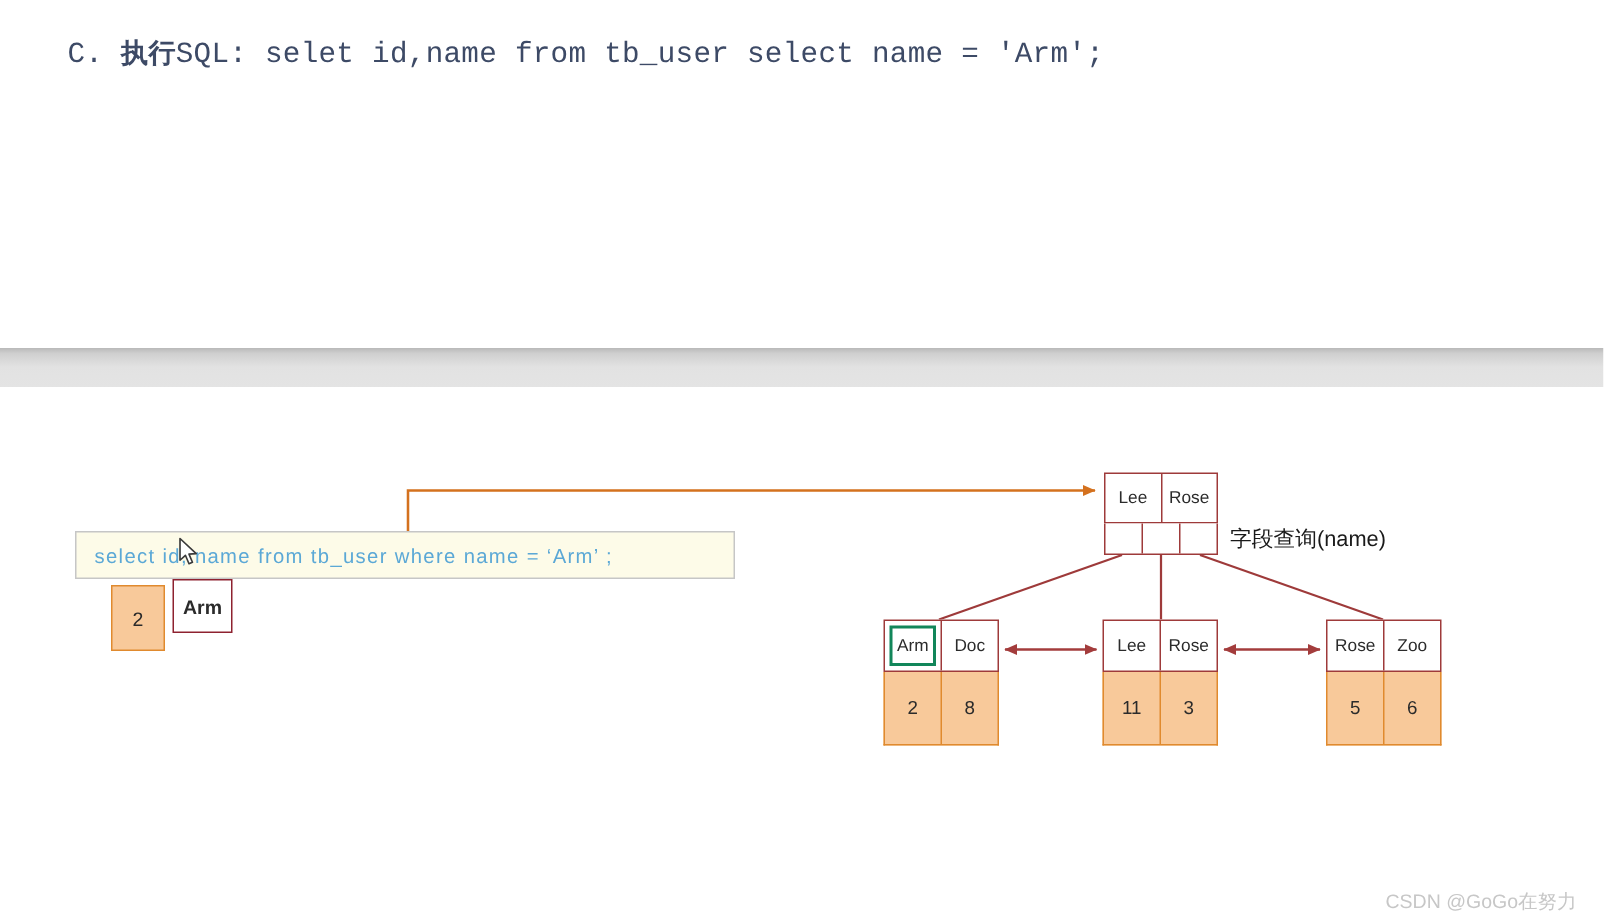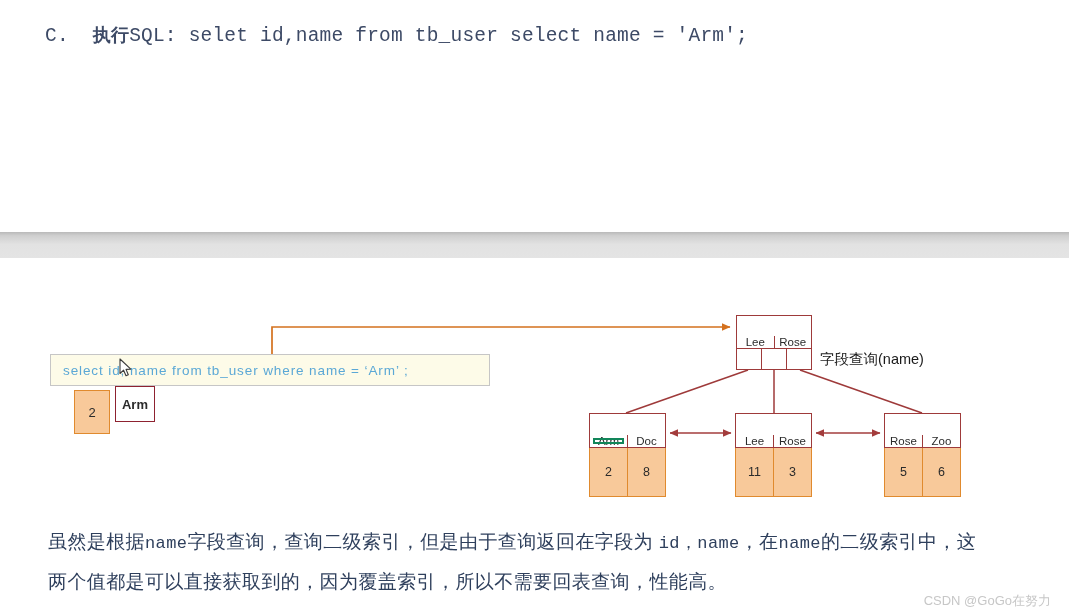"执行" #top-heading .cn { margin-left: 12px -> none }
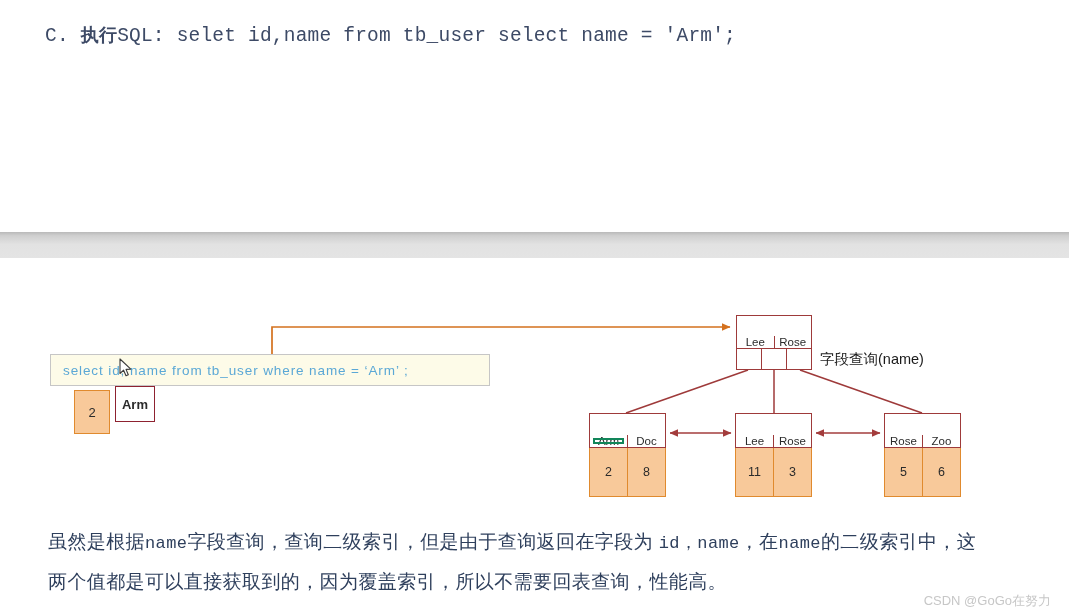"Lee" .node-keys { align-items: flex-end -> none }
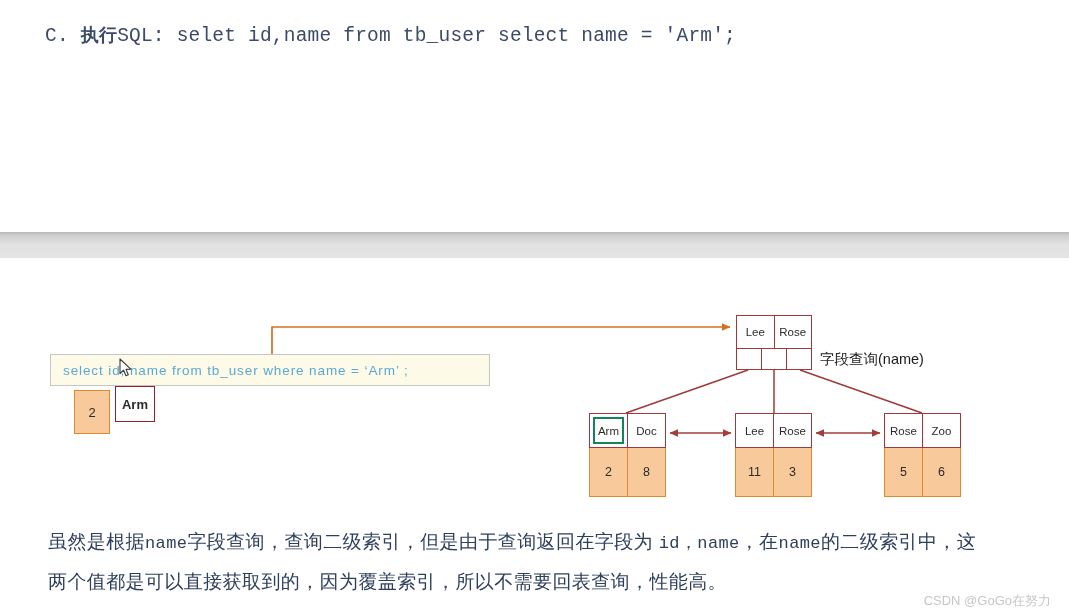"虽然是根据name字段查询，查询二级索引，但是由于查询返回在字段为" div { html: <div><span>虽然是根据</span><span>name</span><span>字段查询，查询二级索引，但是由于查询返回在字段为 </span><span>id，name</span><span>，在</span><span>name</span><span>的二级索</span><span>引中，这两个值都是可以直接获取到的，因为覆盖索引，所以不需要回表查询，性能高。</span></div> -> none }
